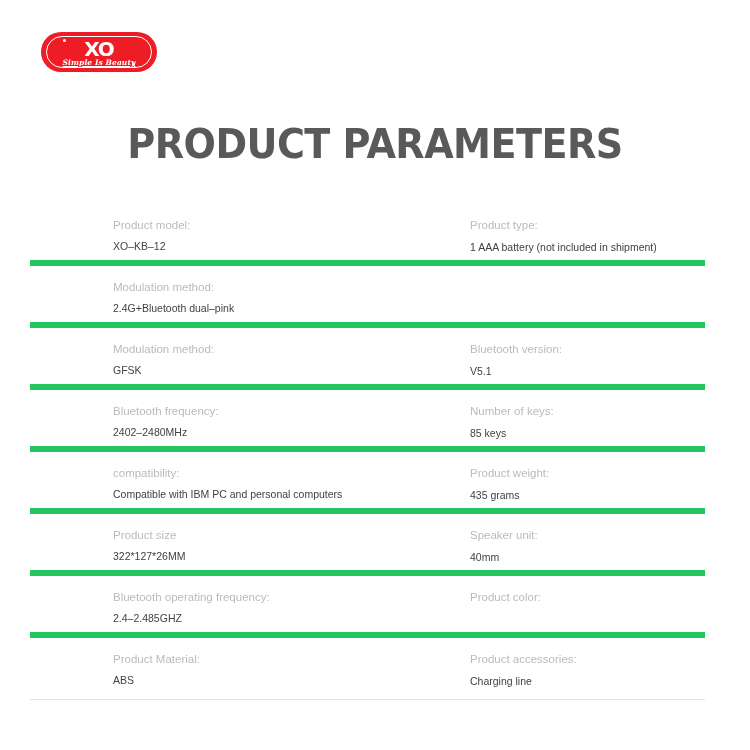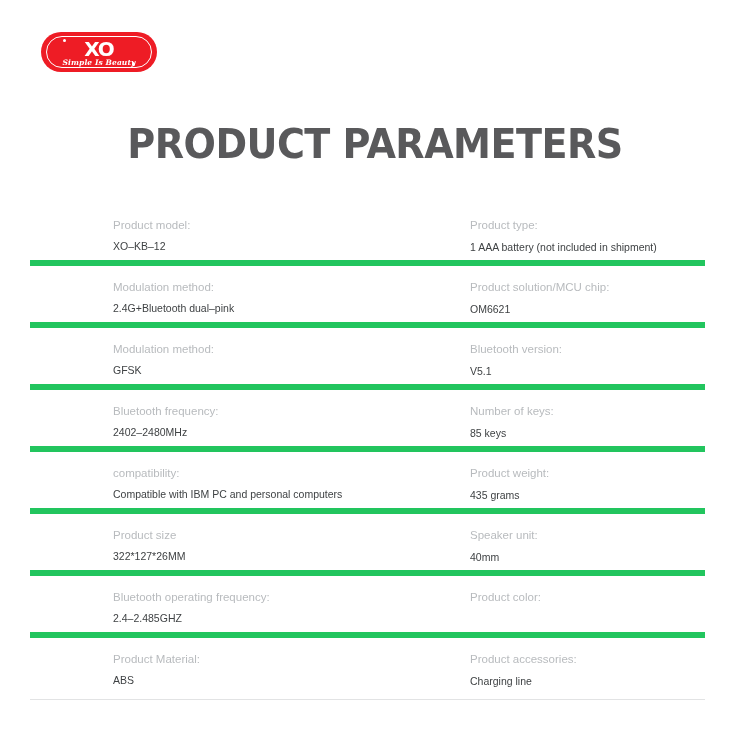"Simple Is Beauty" .logo-tagline { text-decoration: none -> underline }
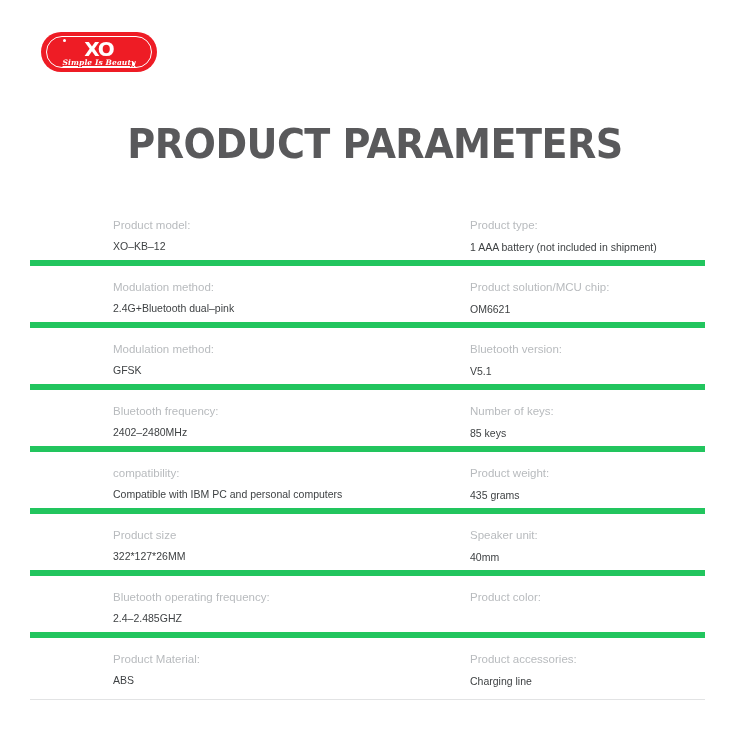"Product solution/MCU chip:" div.spec-cell { html: <div> <div>Product solution/MCU chip:</div> <div>OM6621</div> </div> -> none }
